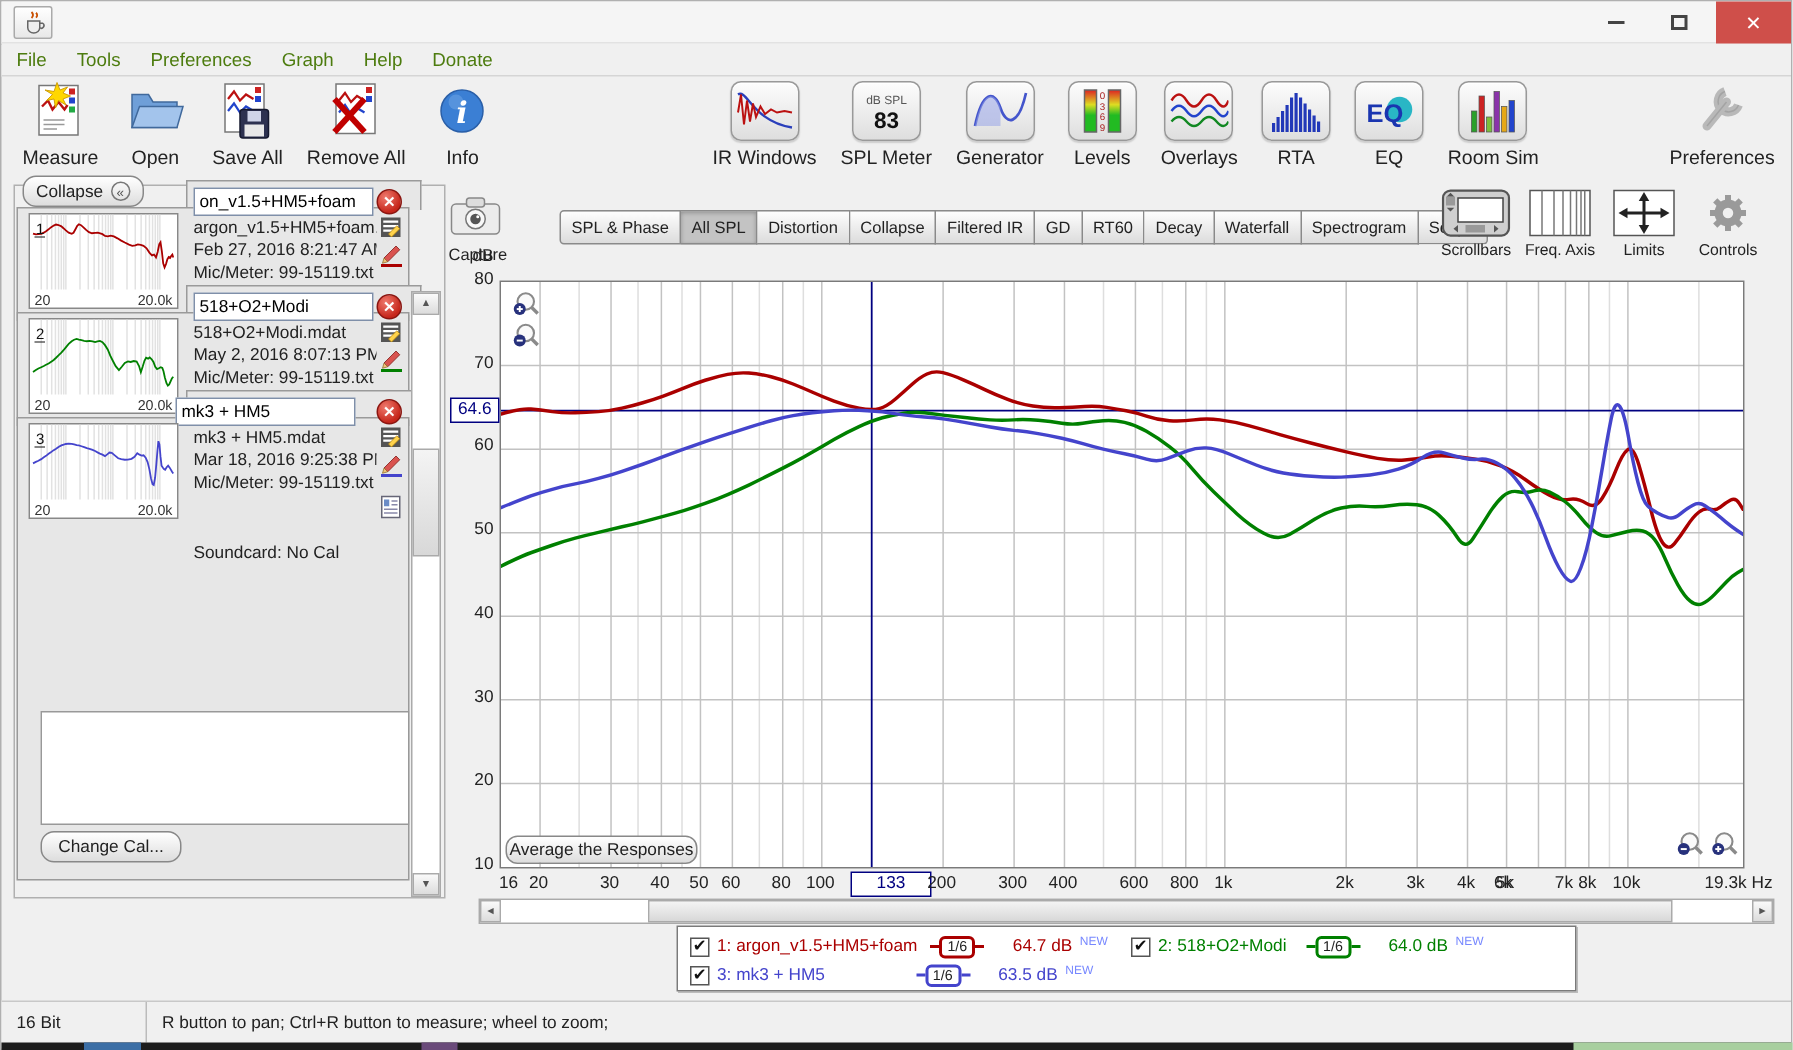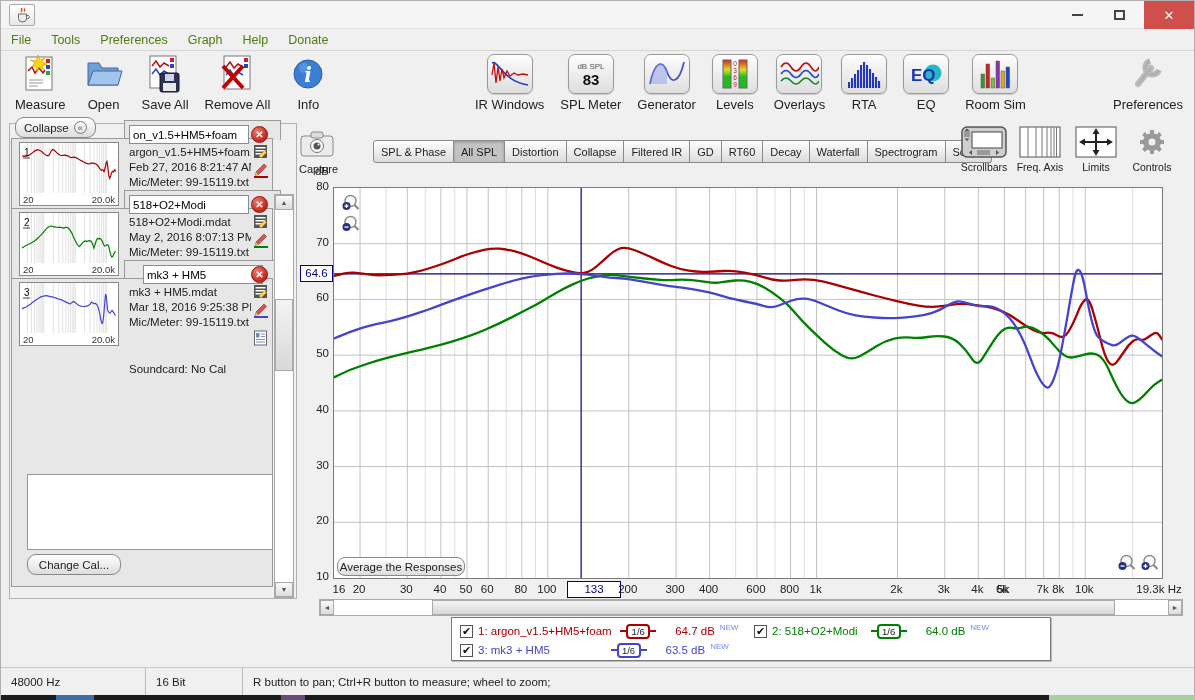"mk3 + HM5" input.name-input { left: 133px -> 107px }
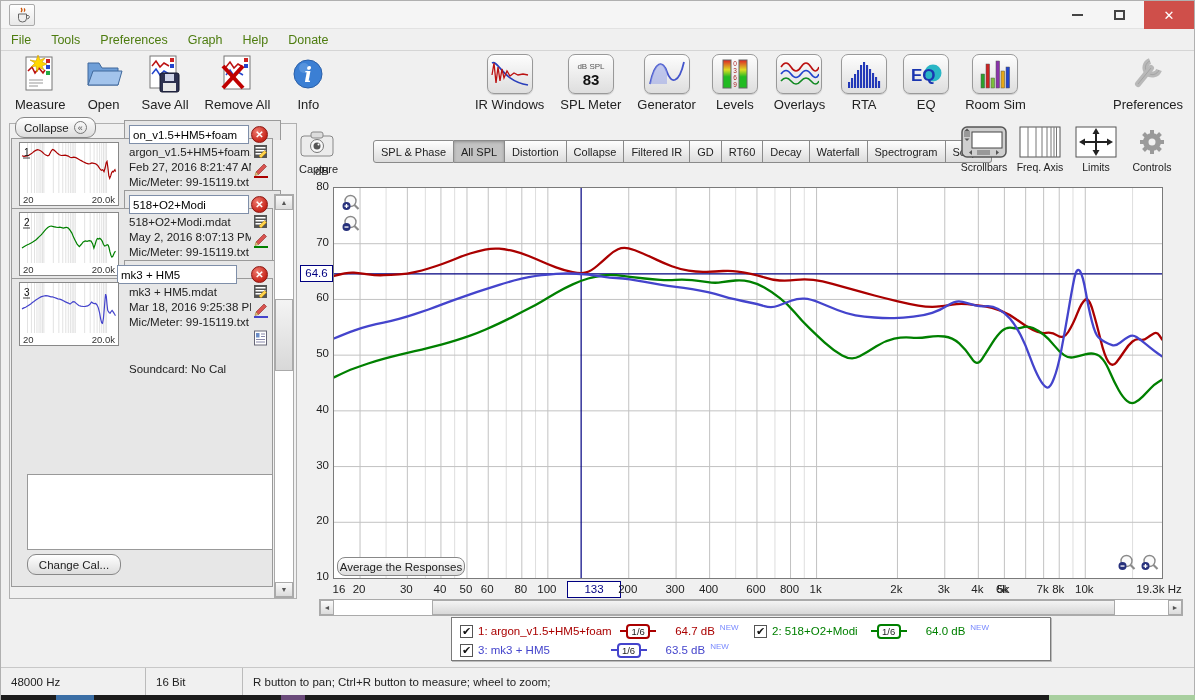"48000 Hz" div.st-cell { html: <div>48000 Hz</div> -> none }
